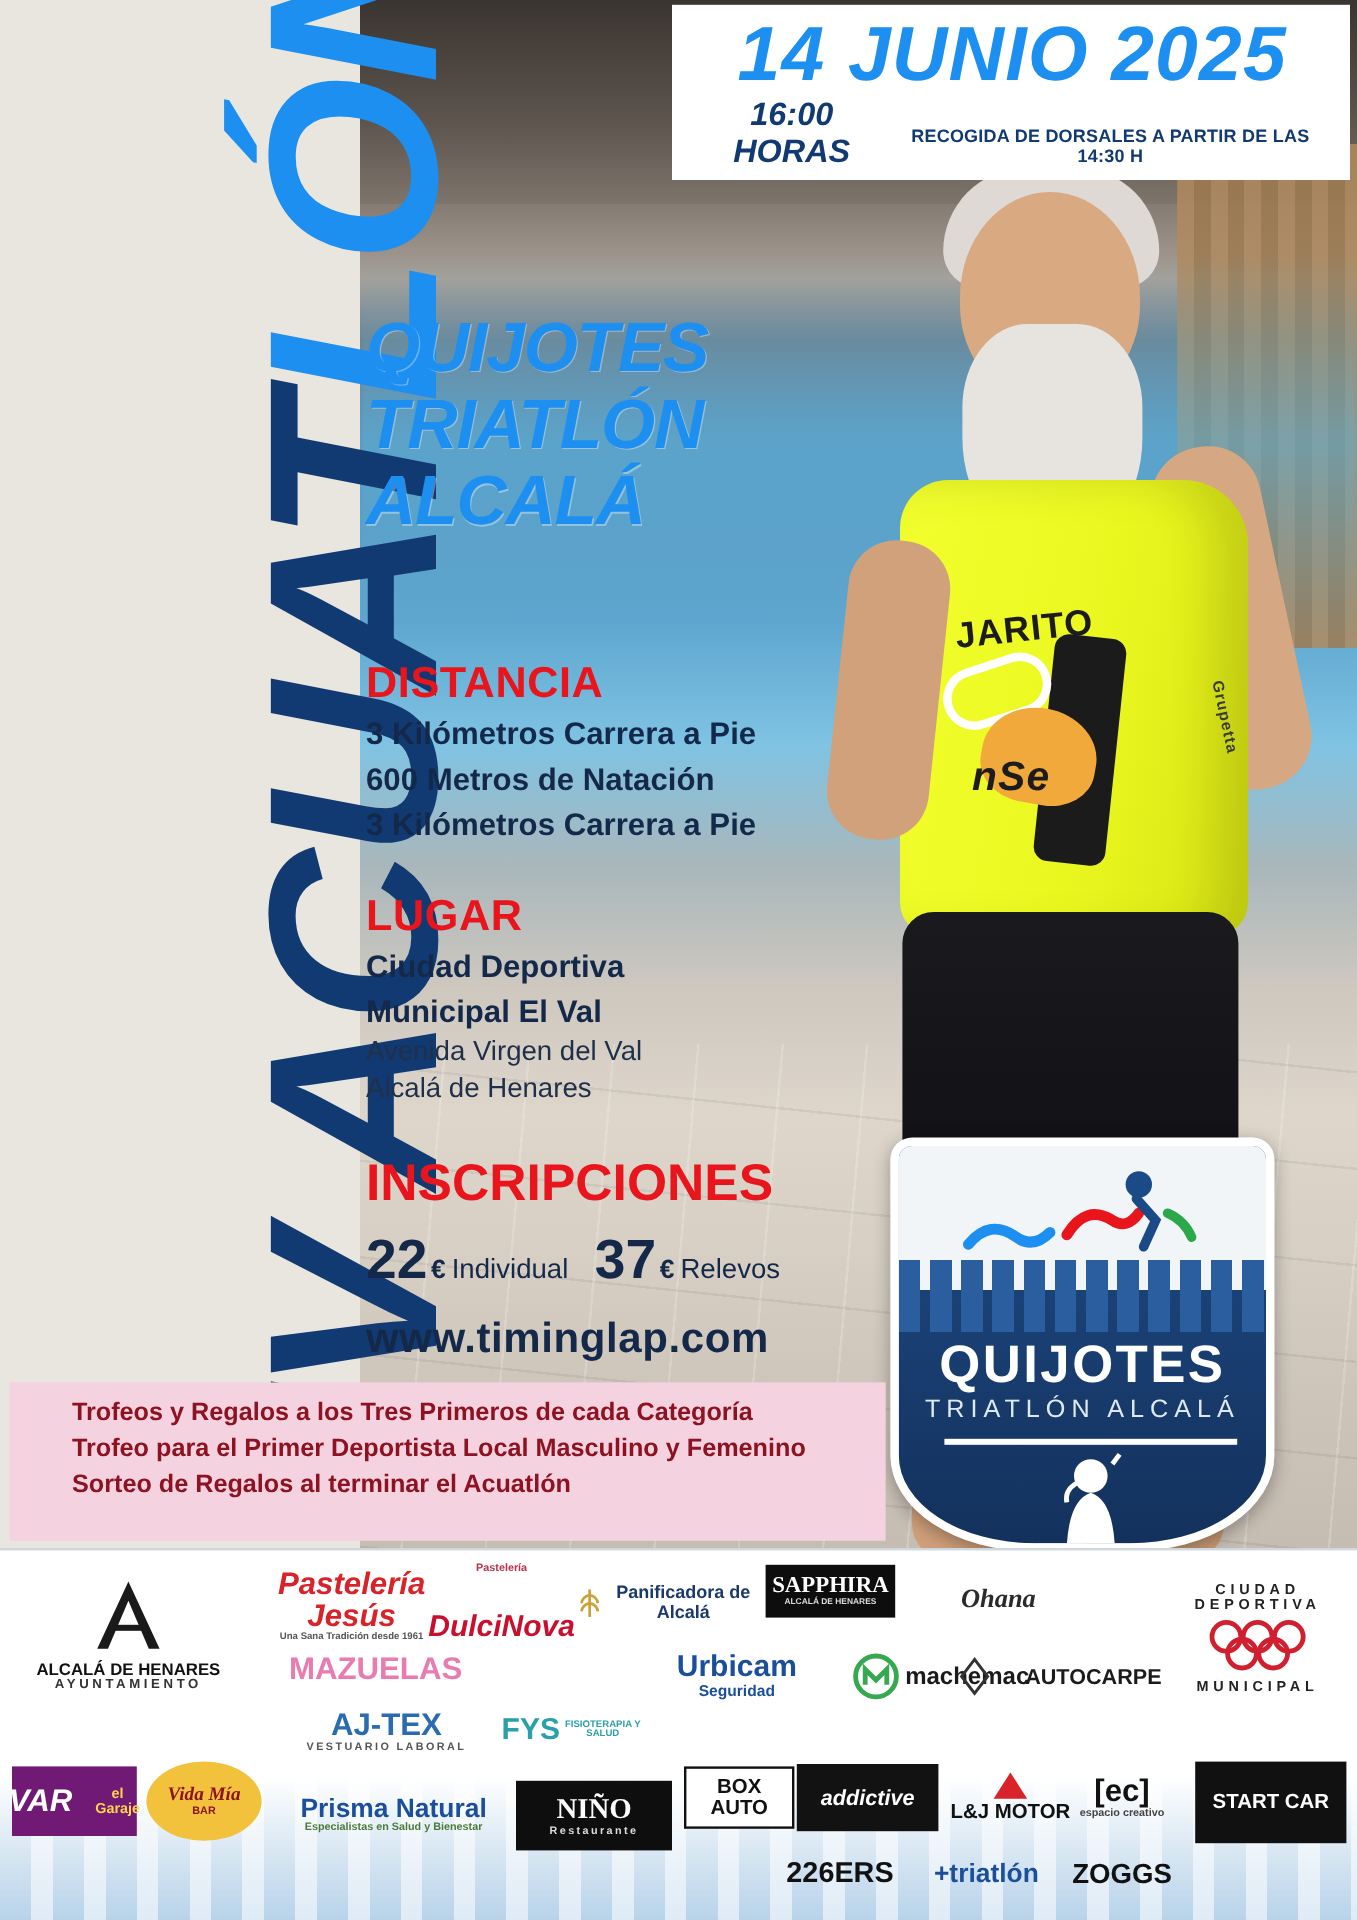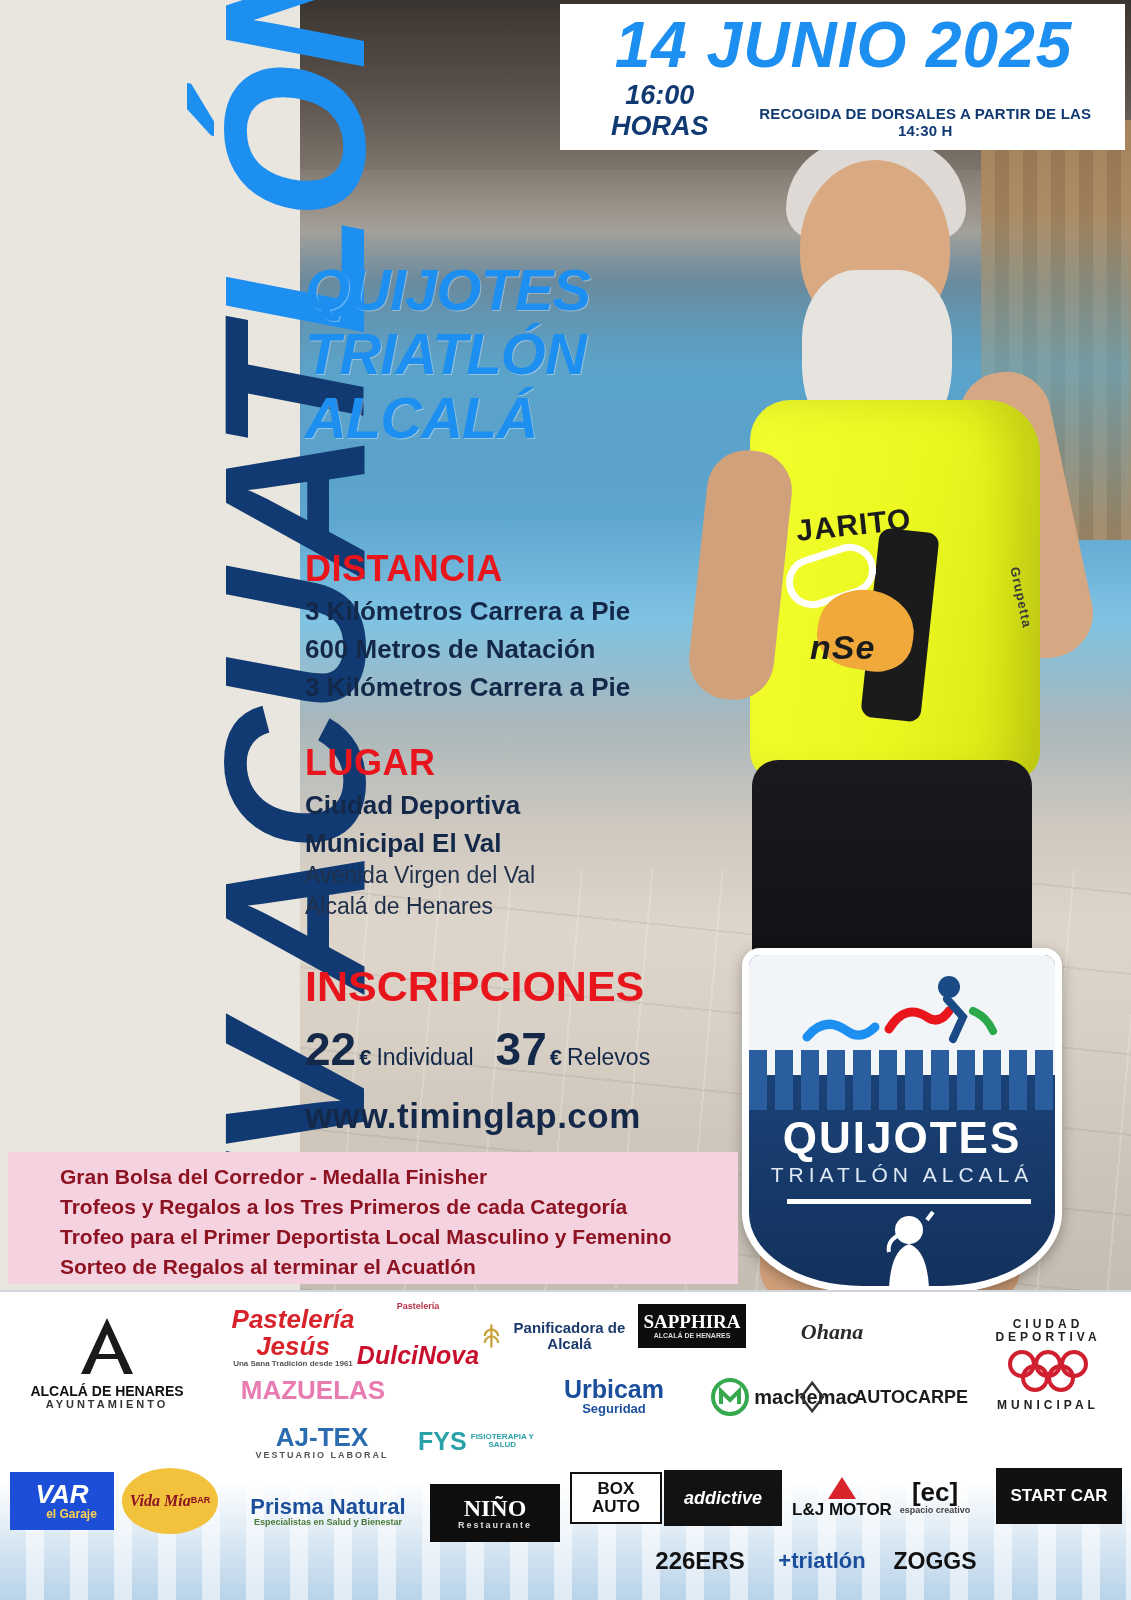"Gran Bolsa del Corredor -" div.benefit-line { html: <div>Gran Bolsa del Corredor - Medalla Finisher</div> -> none }
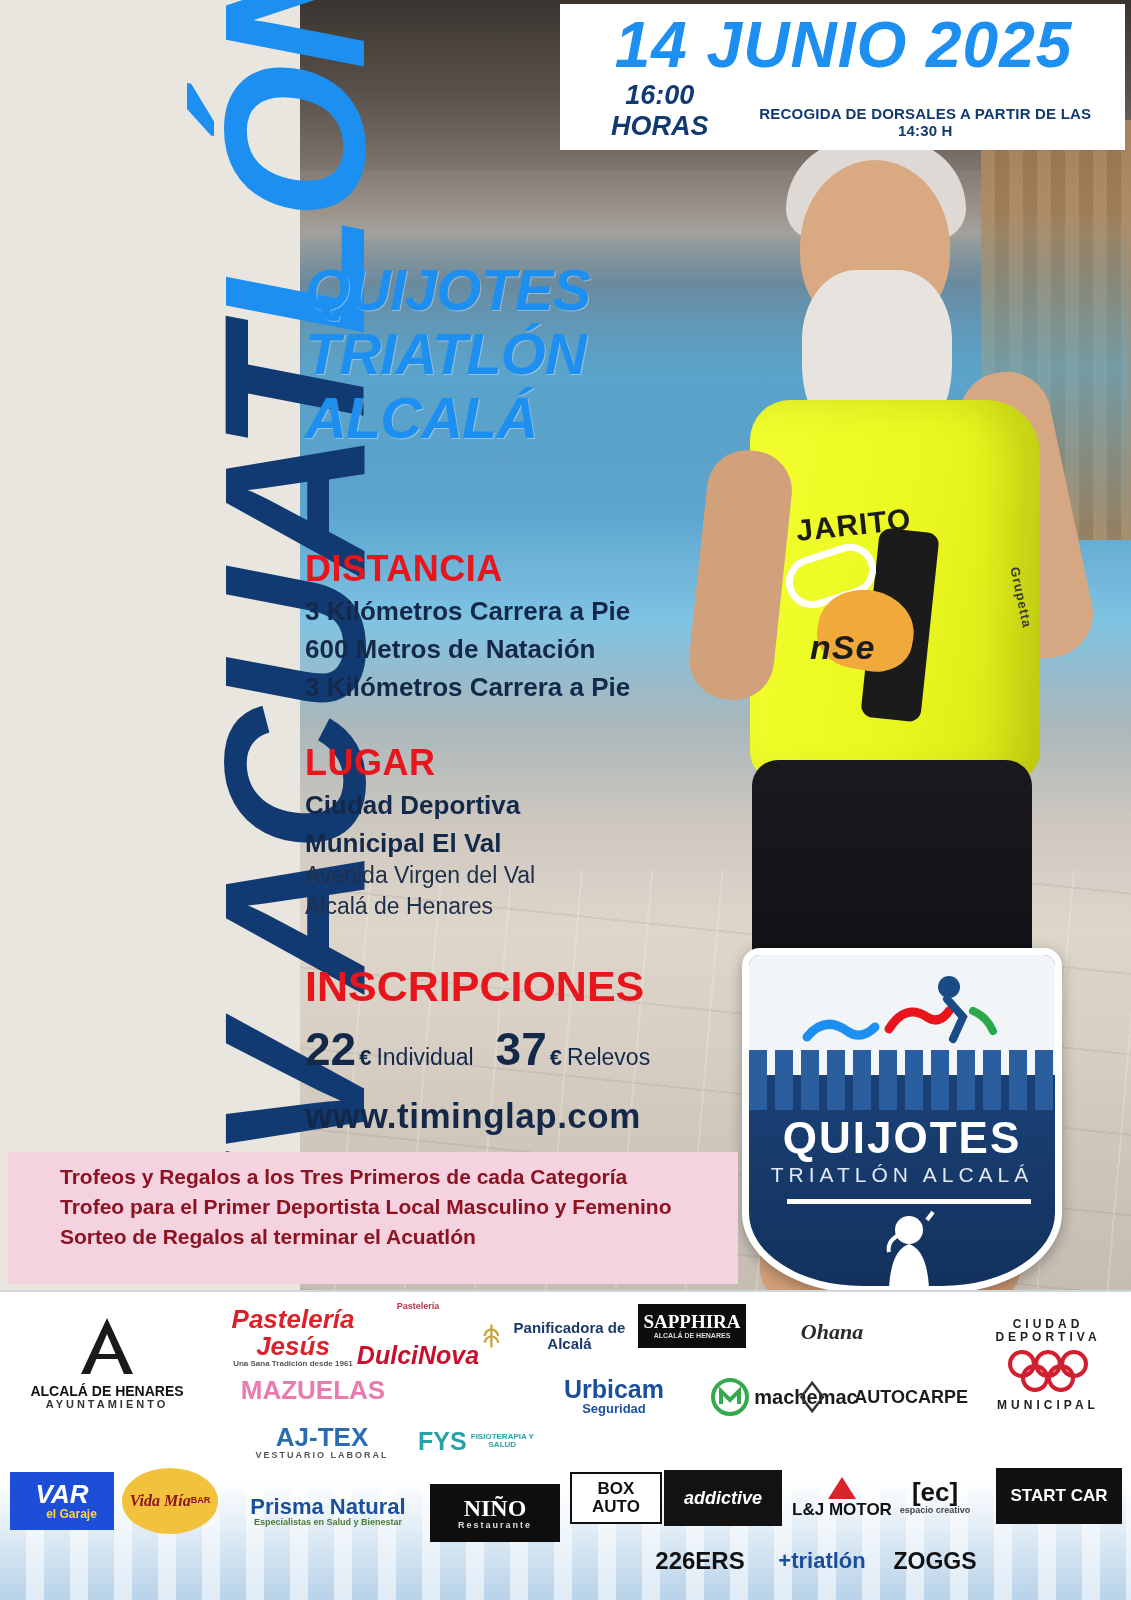"VAR" div.sp { background: #1d4ed8 -> #701a75; flex-direction: column -> row }
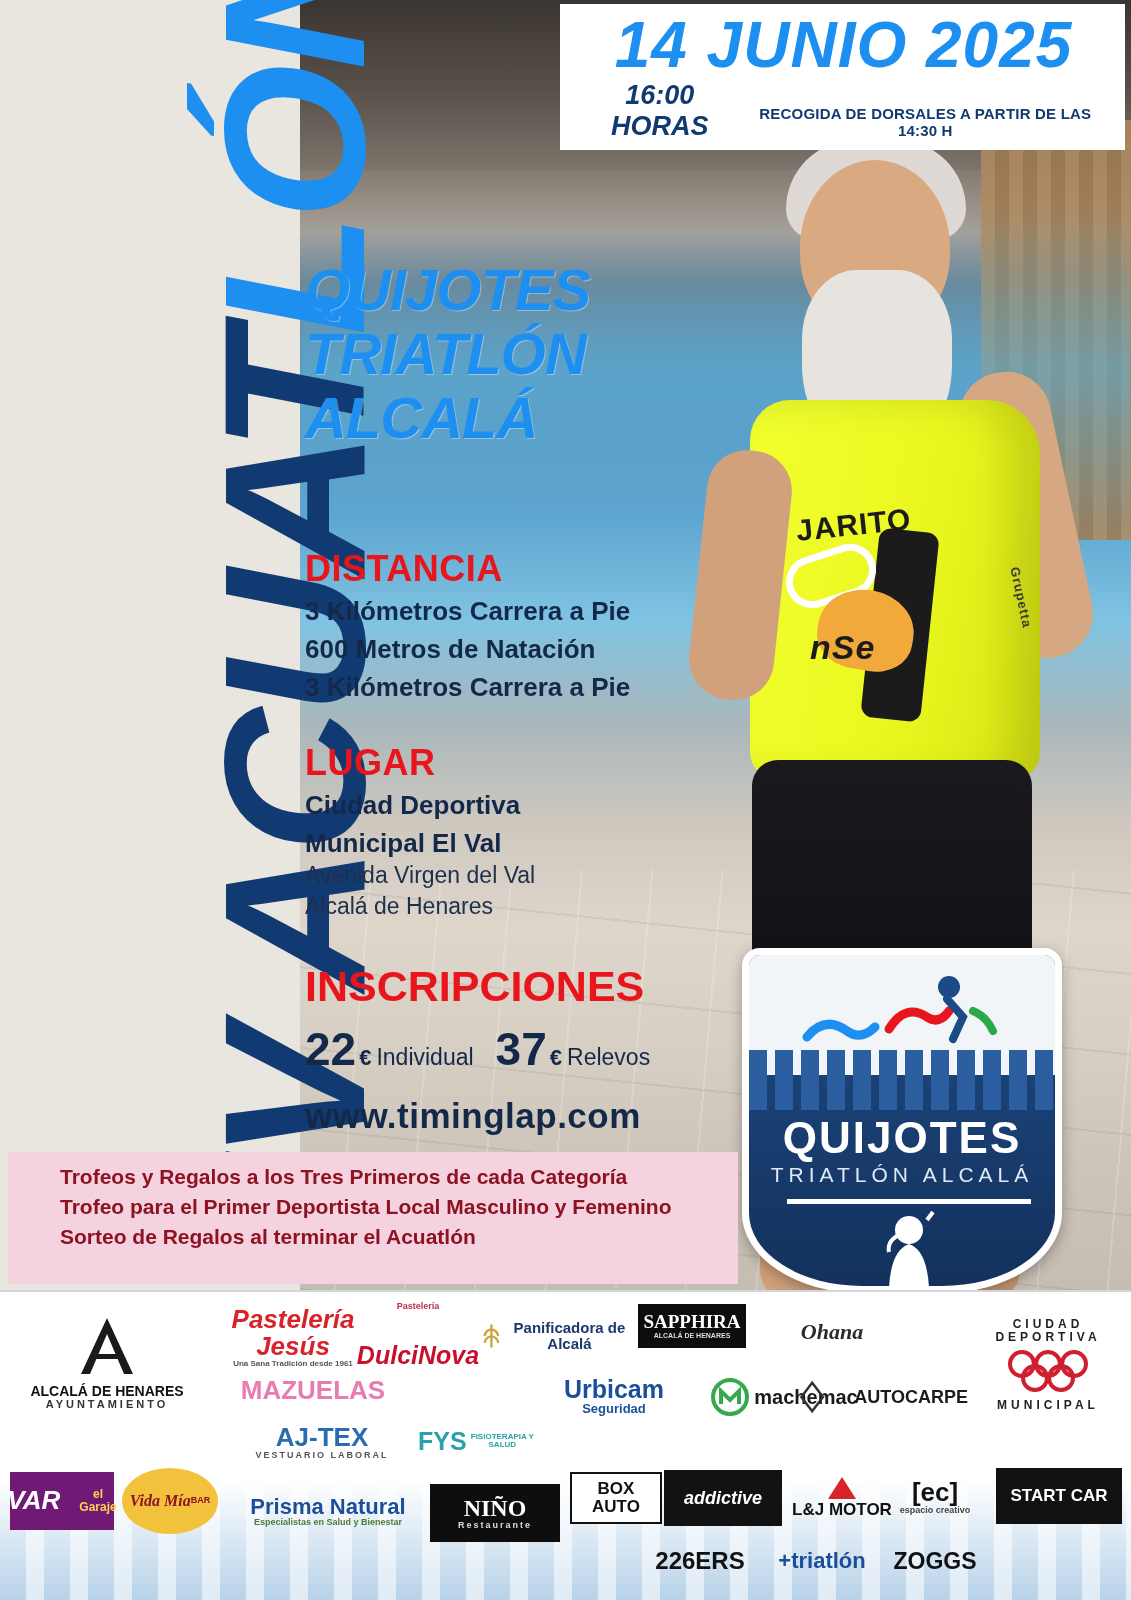"Vida Mía" div.sp { flex-direction: row -> column }
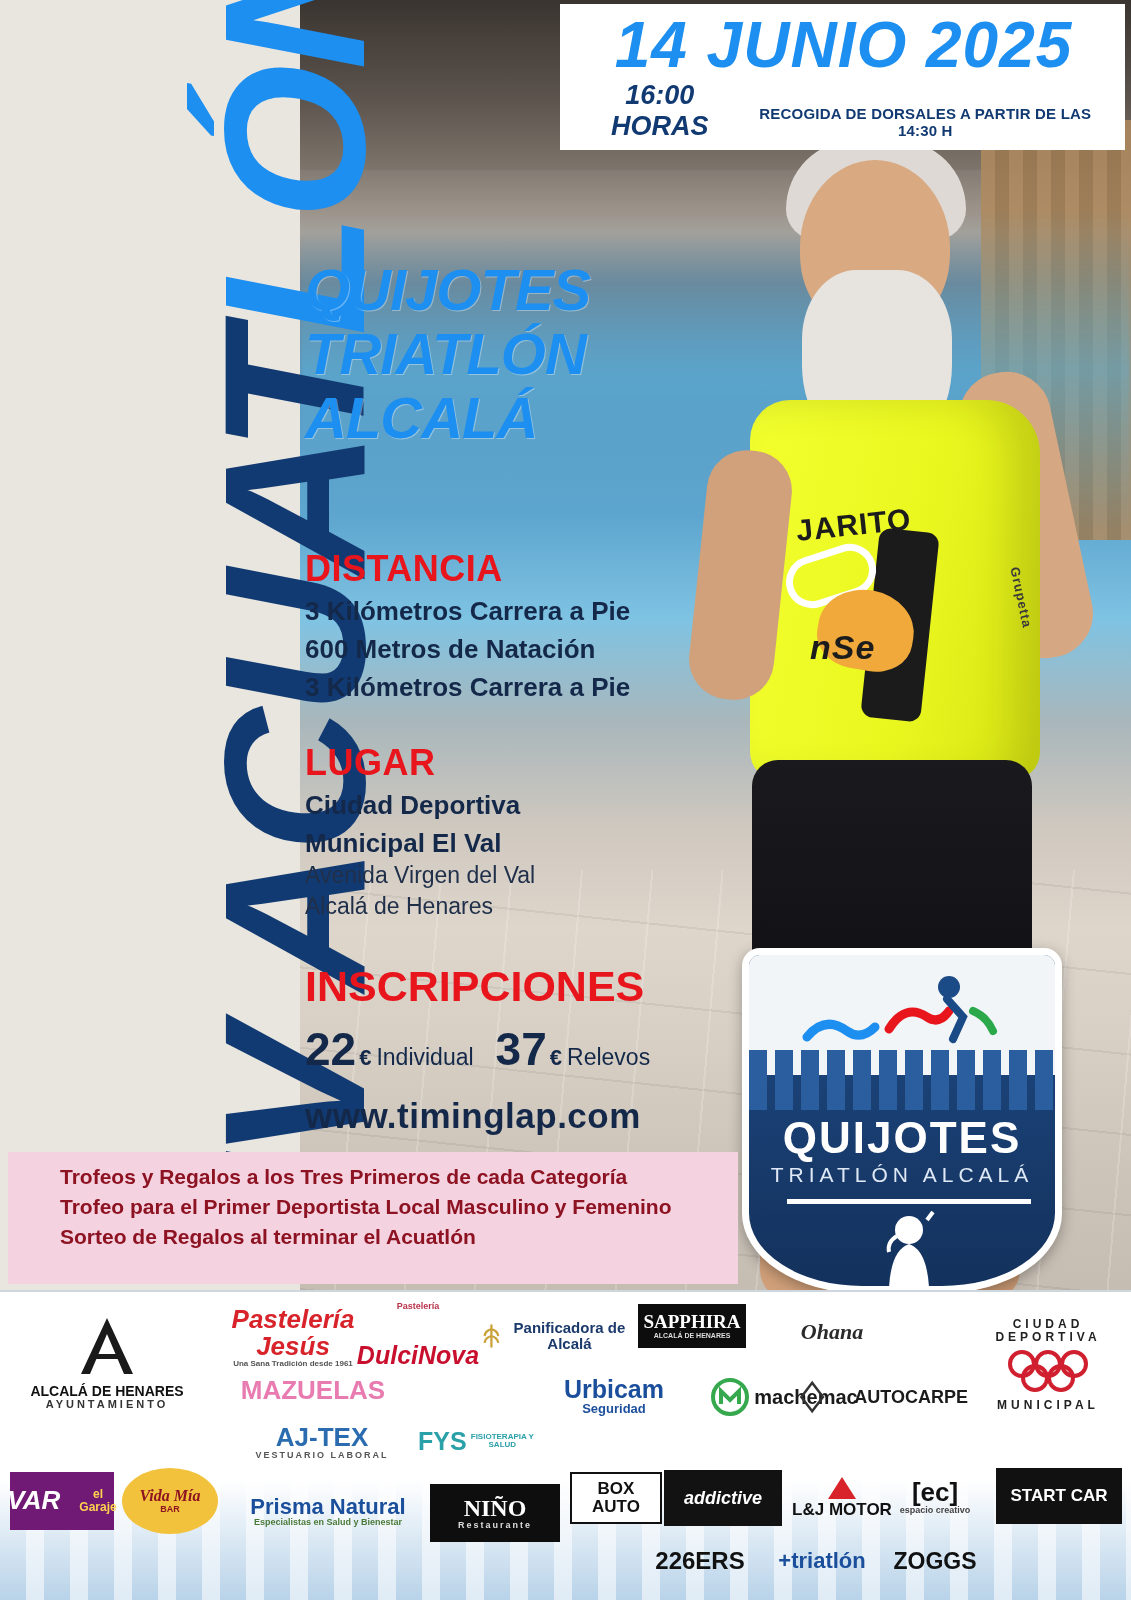"START CAR" div.sp { height: 56px -> 68px }
